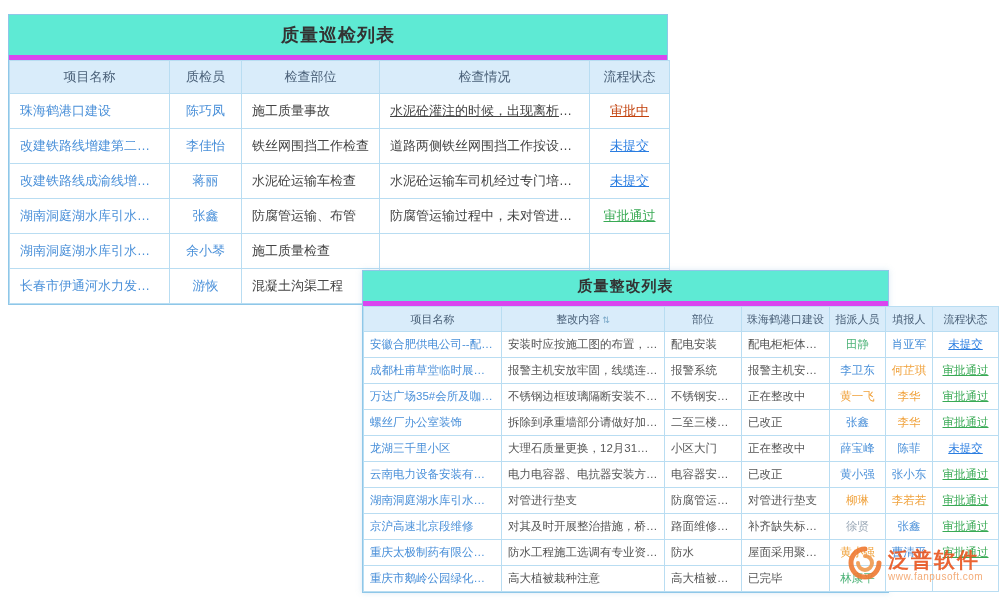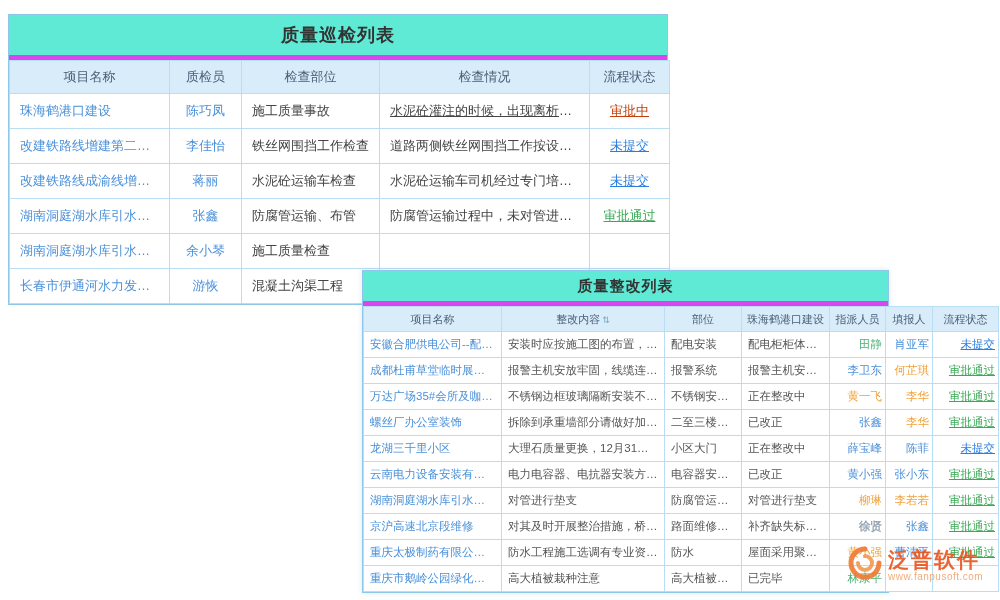"田静" .t2 td.person,.t2 td.status { text-align: right -> center }
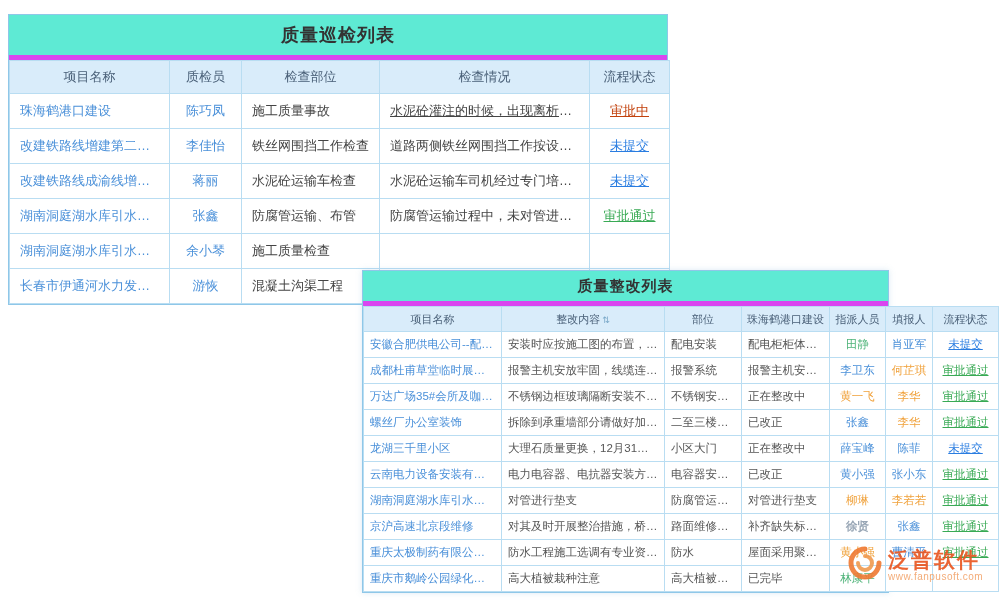"徐贤" [data-tone="gray"] { font-weight: bold -> none }
